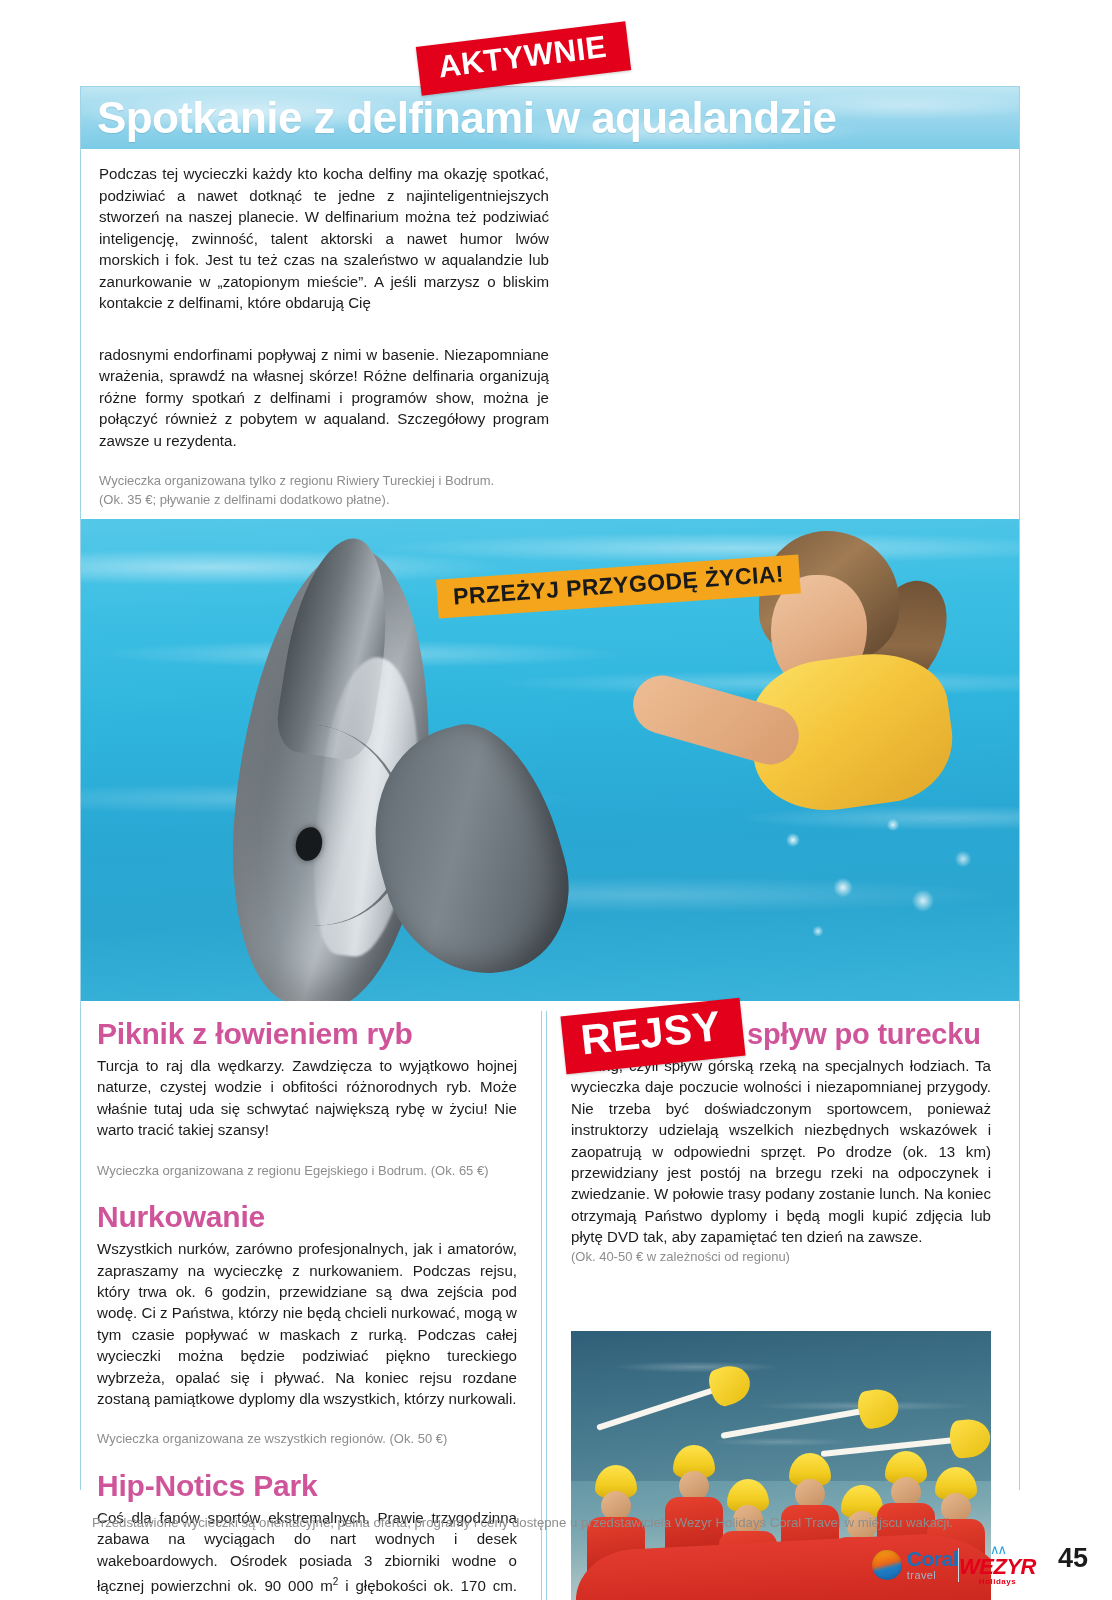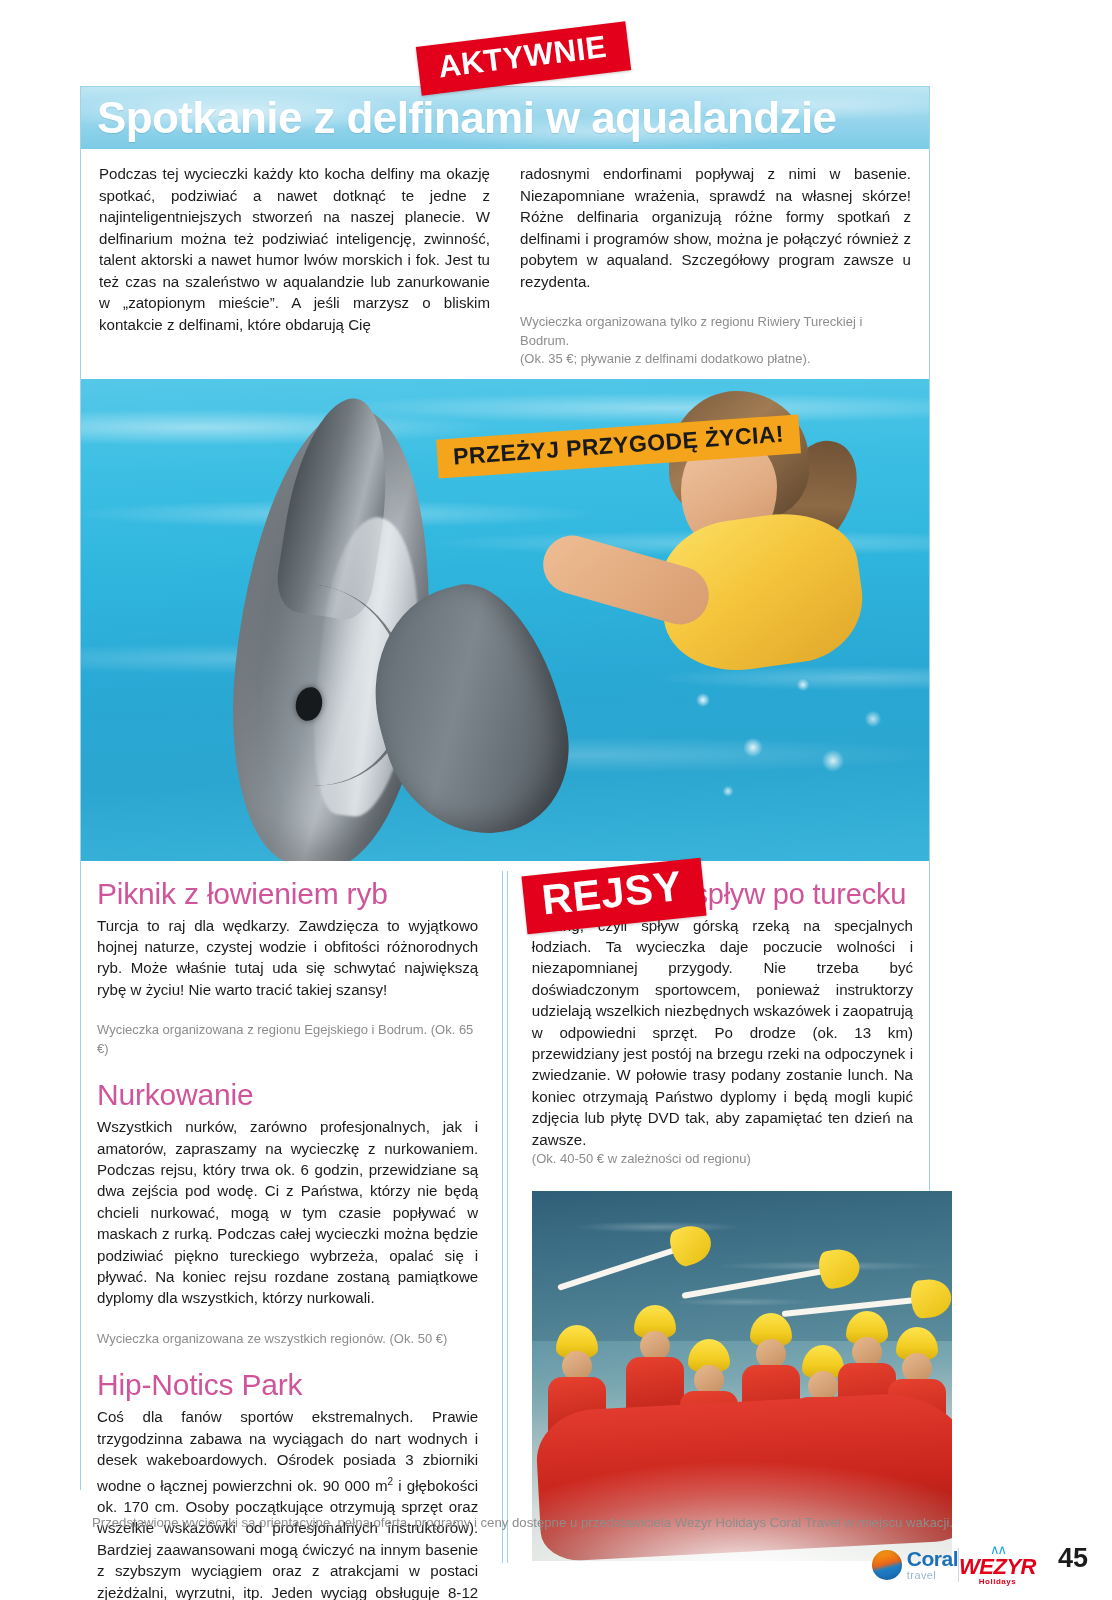"Spotkanie z delfinami w aqualandzie" .content-frame { width: 850px -> 940px }
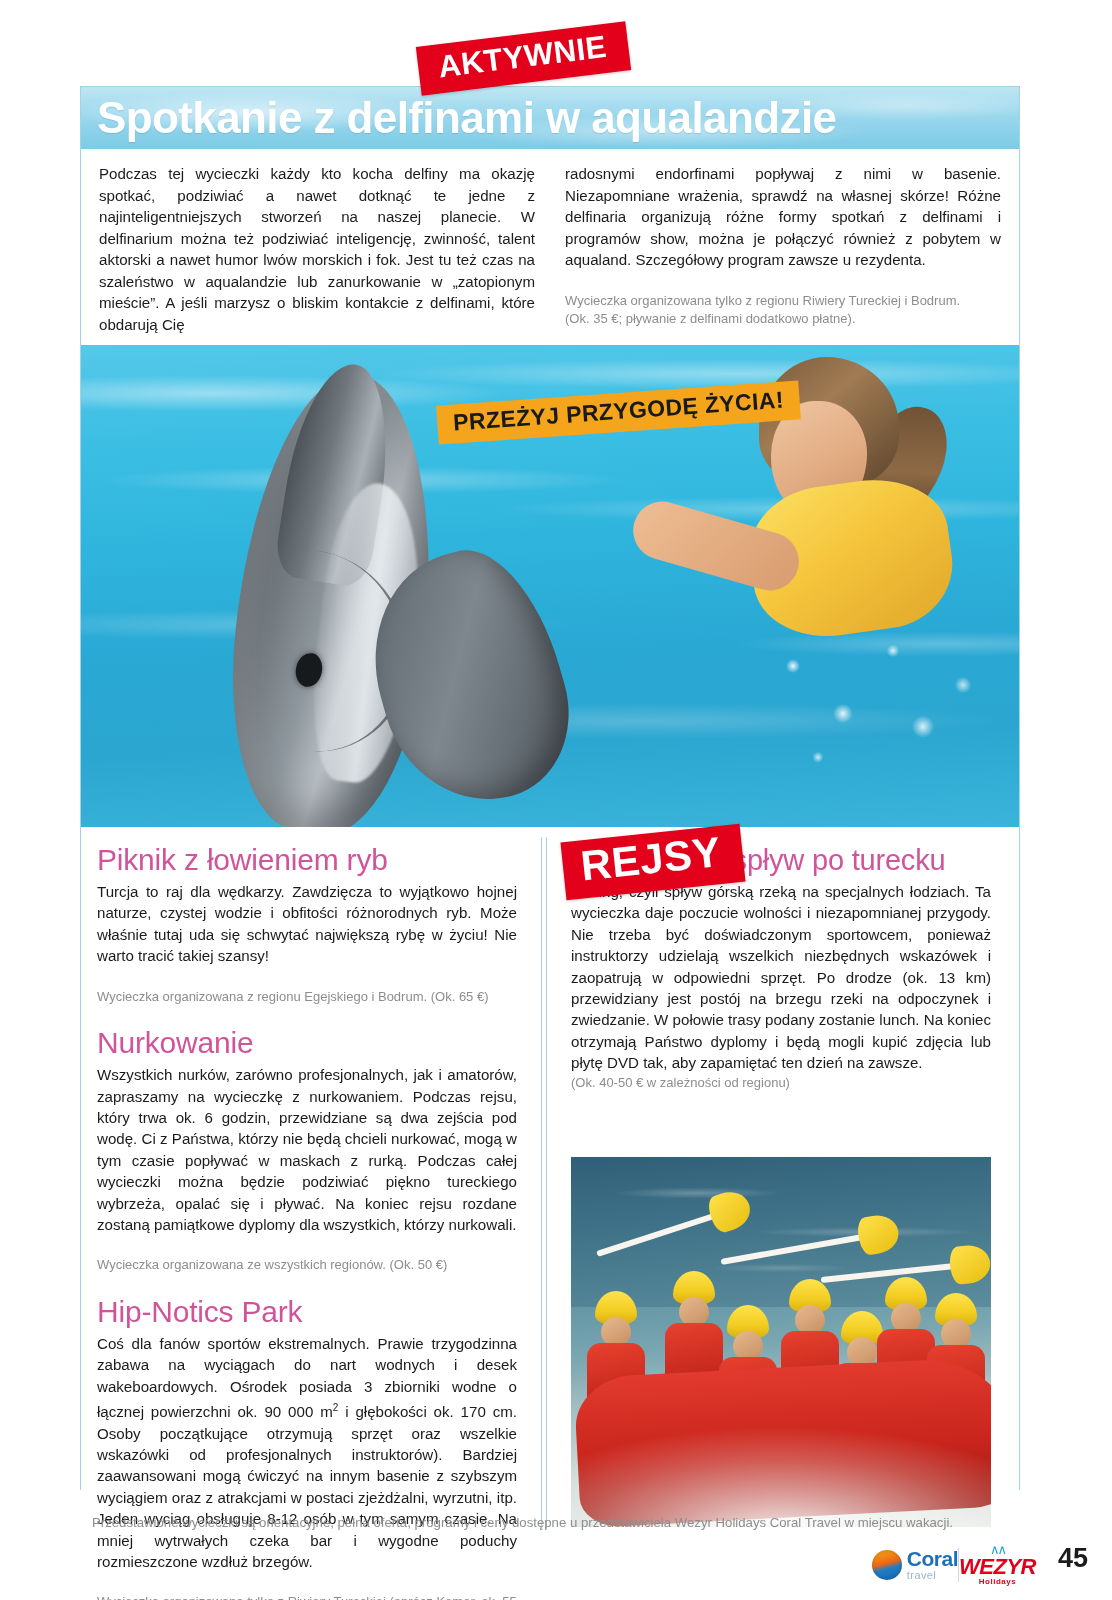"Podczas tej wycieczki każdy kto" .intro { flex-direction: none -> column }
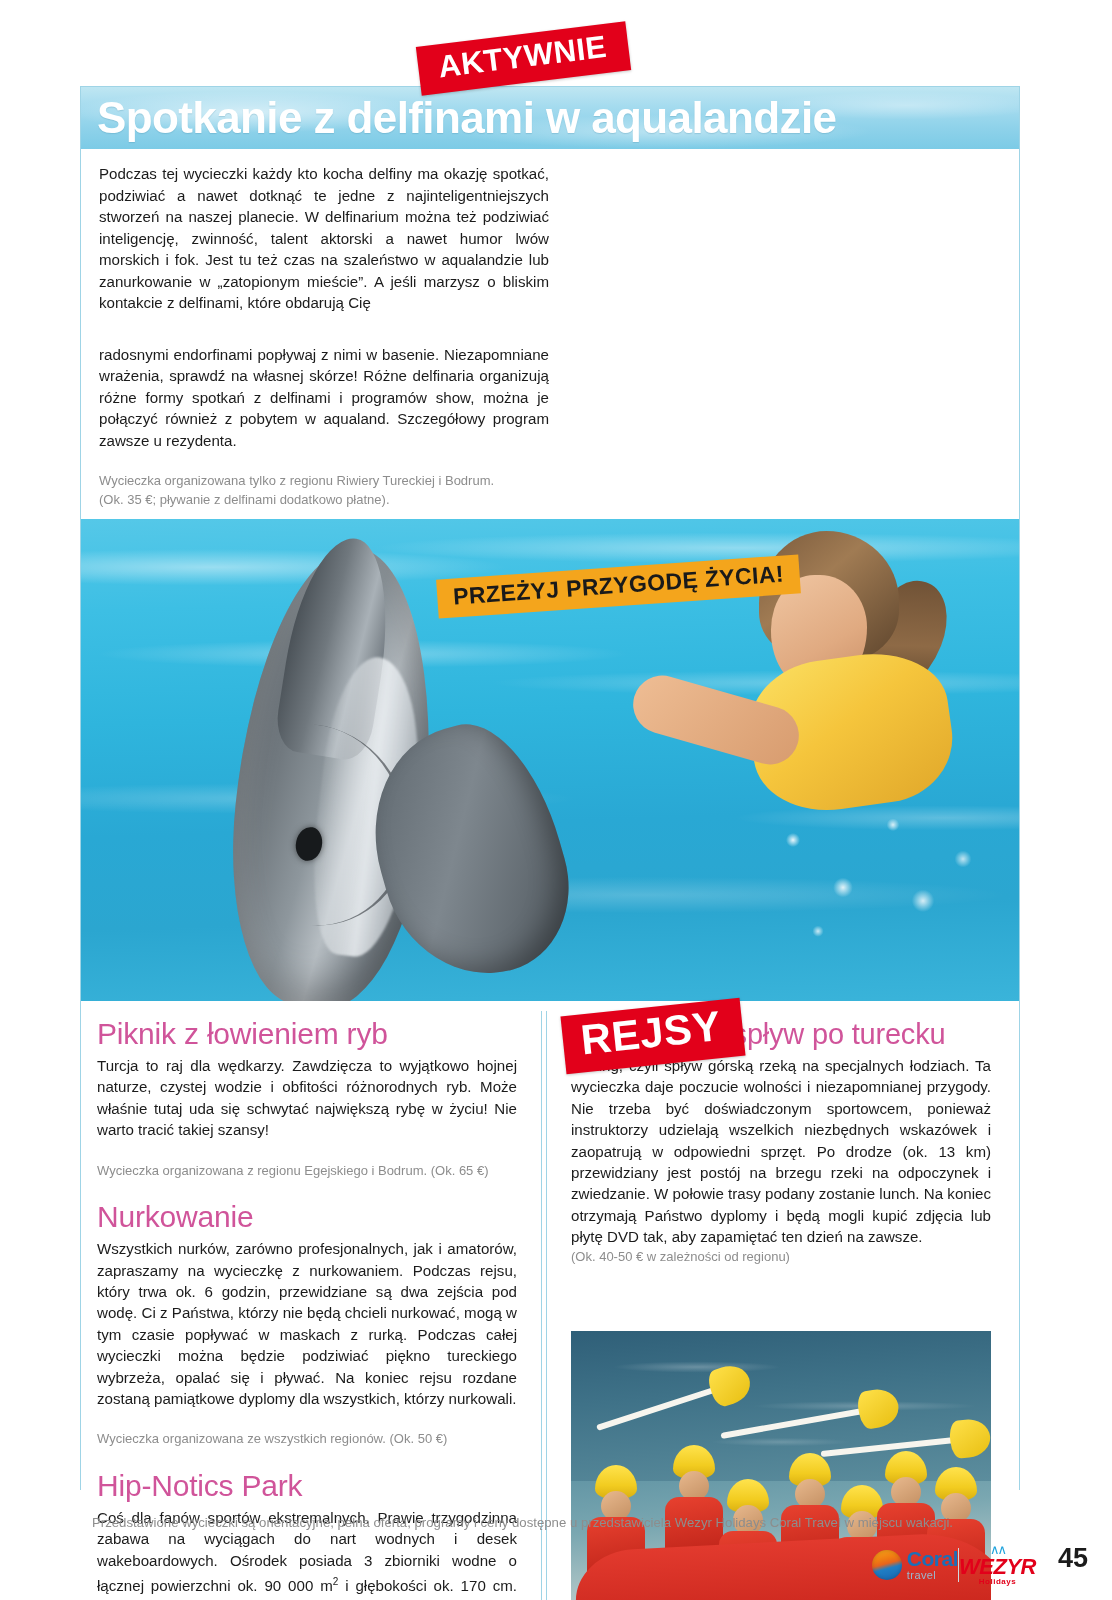"Piknik z łowieniem ryb" h2.sect { font-weight: normal -> bold }
